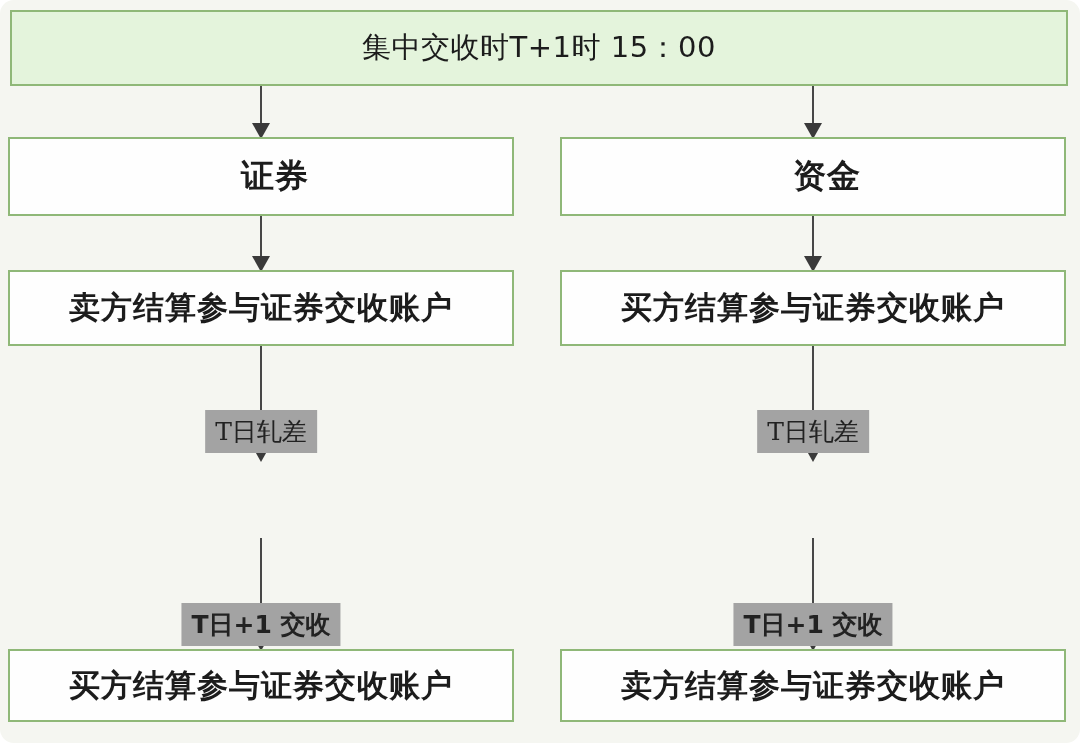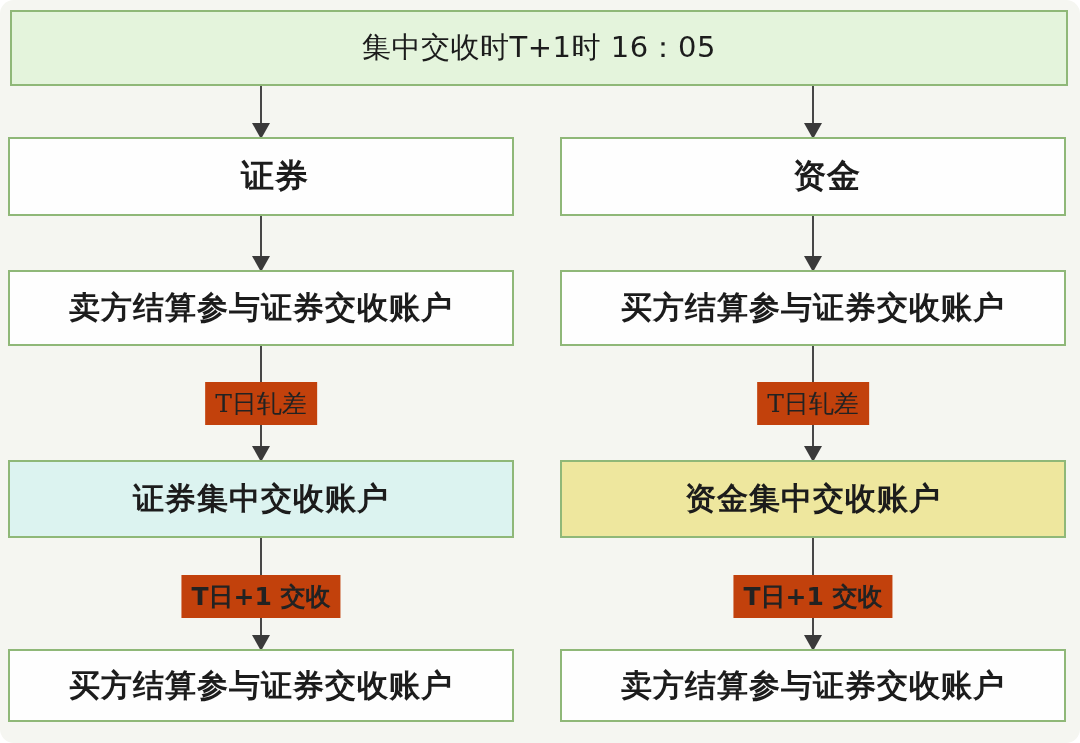"集中交收时T+1时 16：05" div.box { text: 16：05 -> 15：00 }
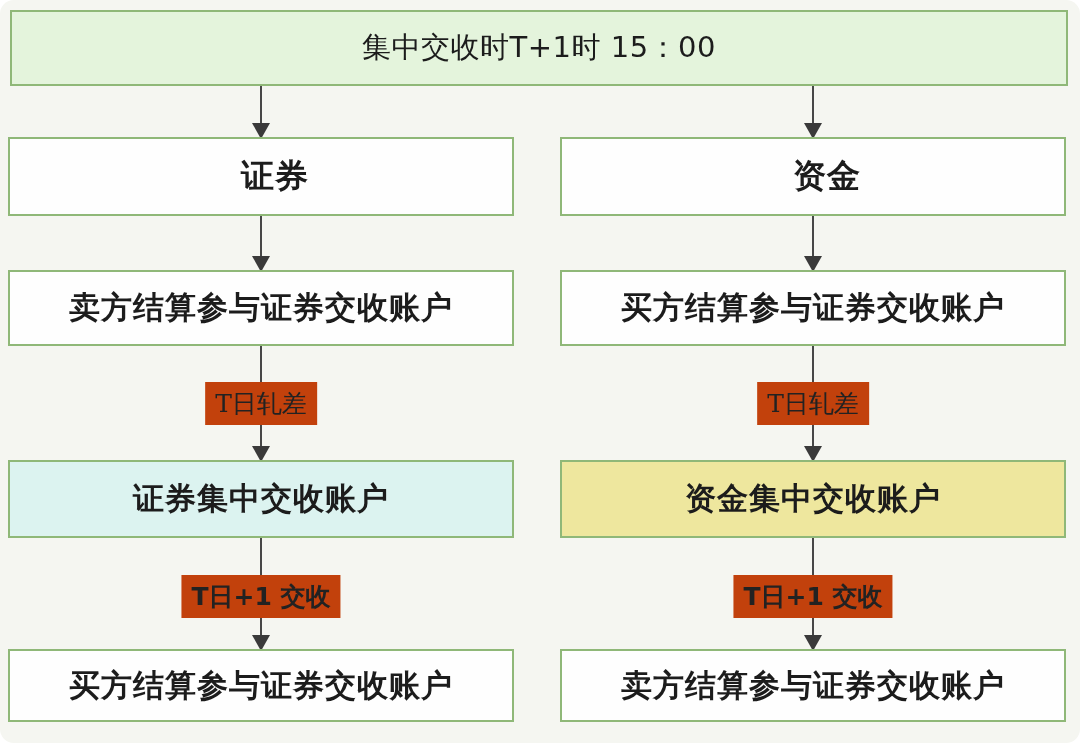"T日轧差" .edge-label { background: #c2410c -> #a3a3a3; margin-top: none -> 28px }
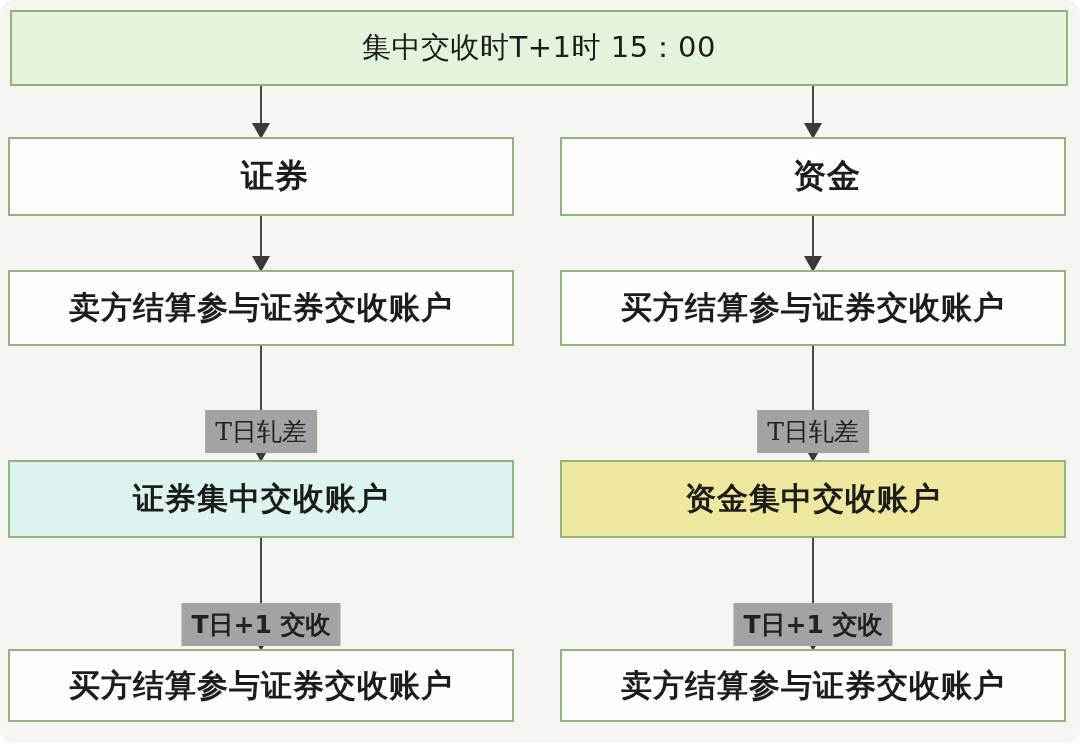"证券集中交收账户" div.box { html: <div>证券集中交收账户</div> -> none }
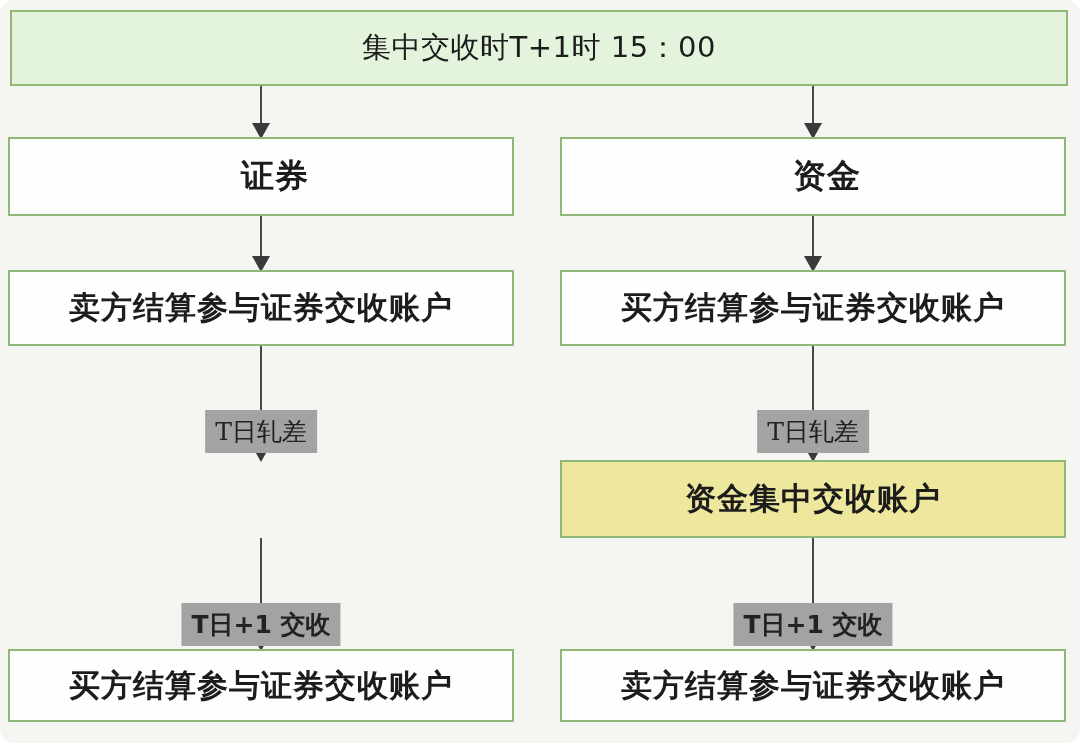"资金集中交收账户" div.box { html: <div>资金集中交收账户</div> -> none }
